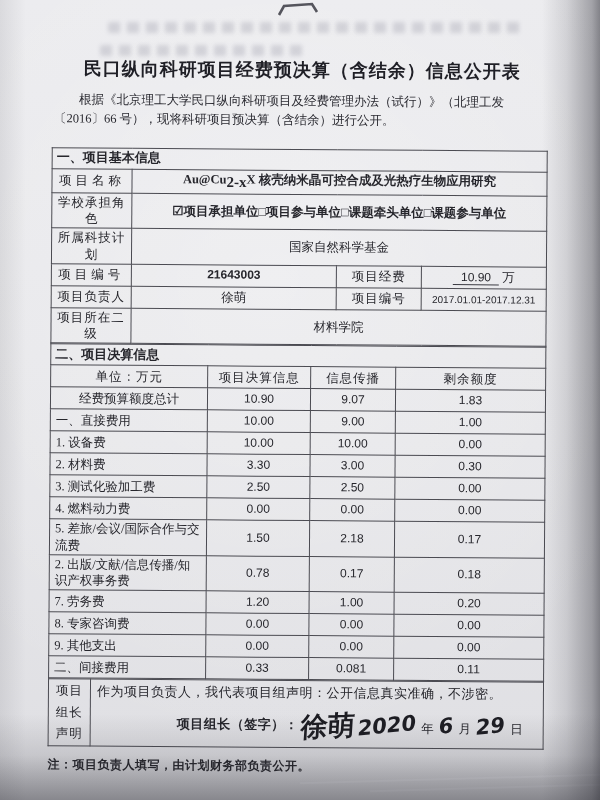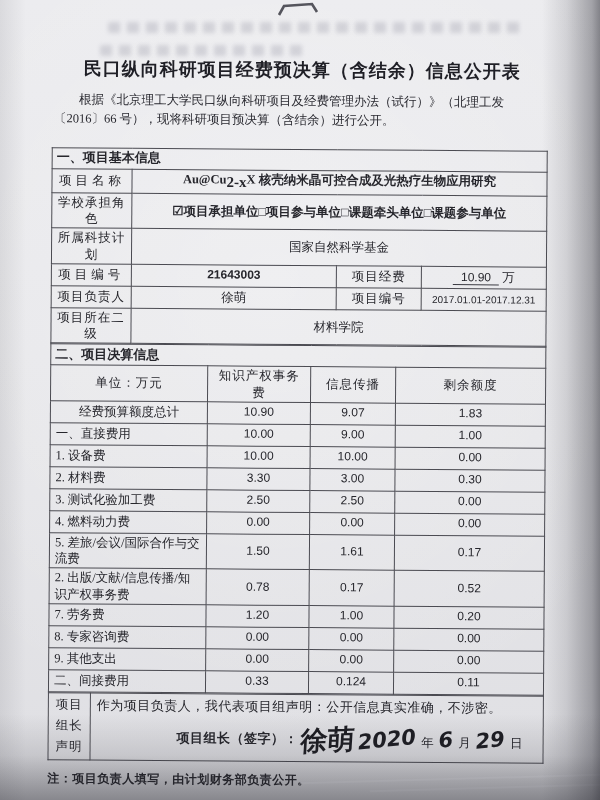"知识产权事务费" td.lbl { text: 知识产权事务费 -> 项目决算信息 }
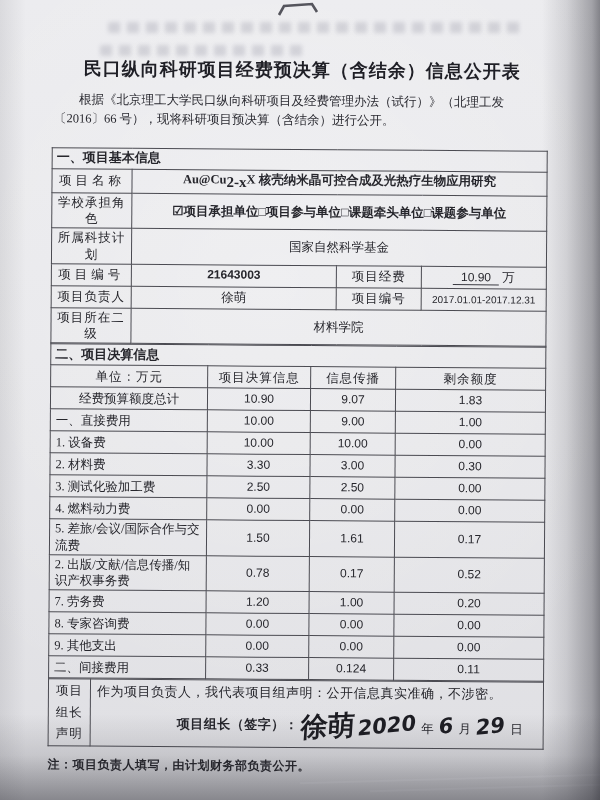"1.61" td.num { text: 1.61 -> 2.18 }
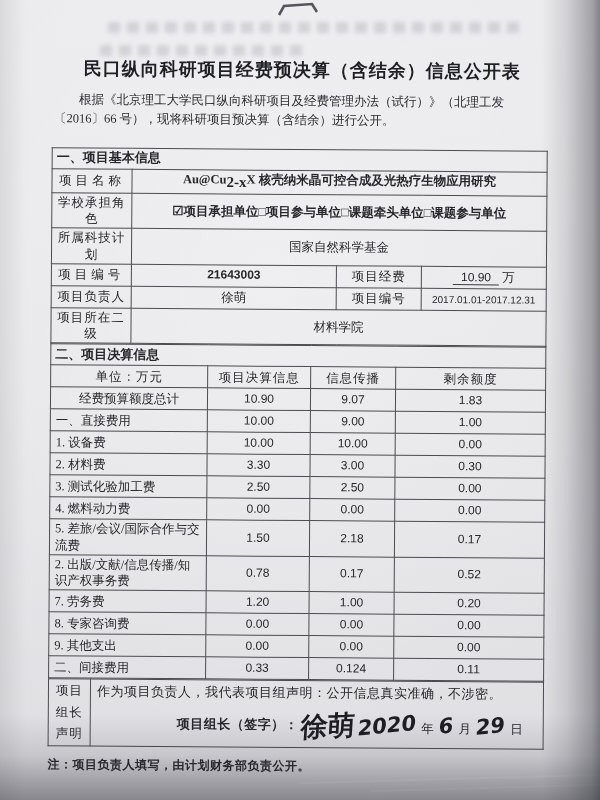"0.52" td.num { text: 0.52 -> 0.18 }
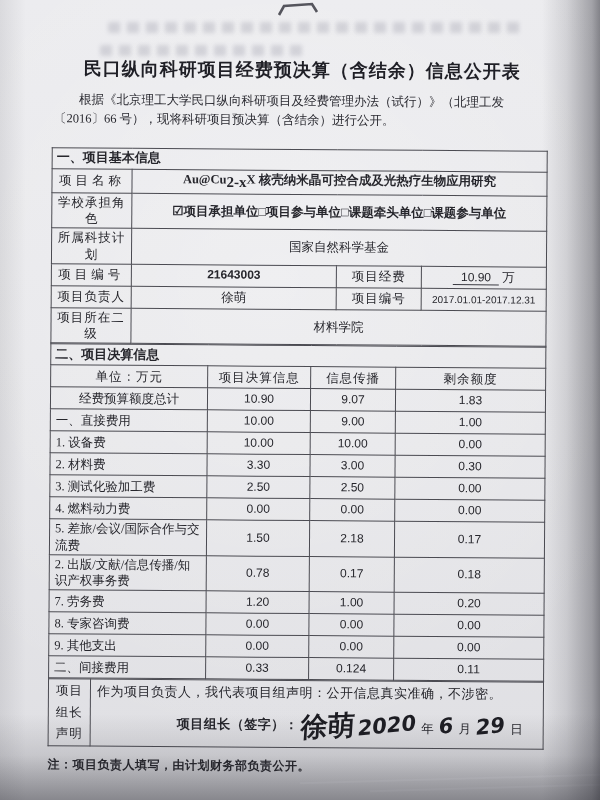"0.124" td.num { text: 0.124 -> 0.081 }
